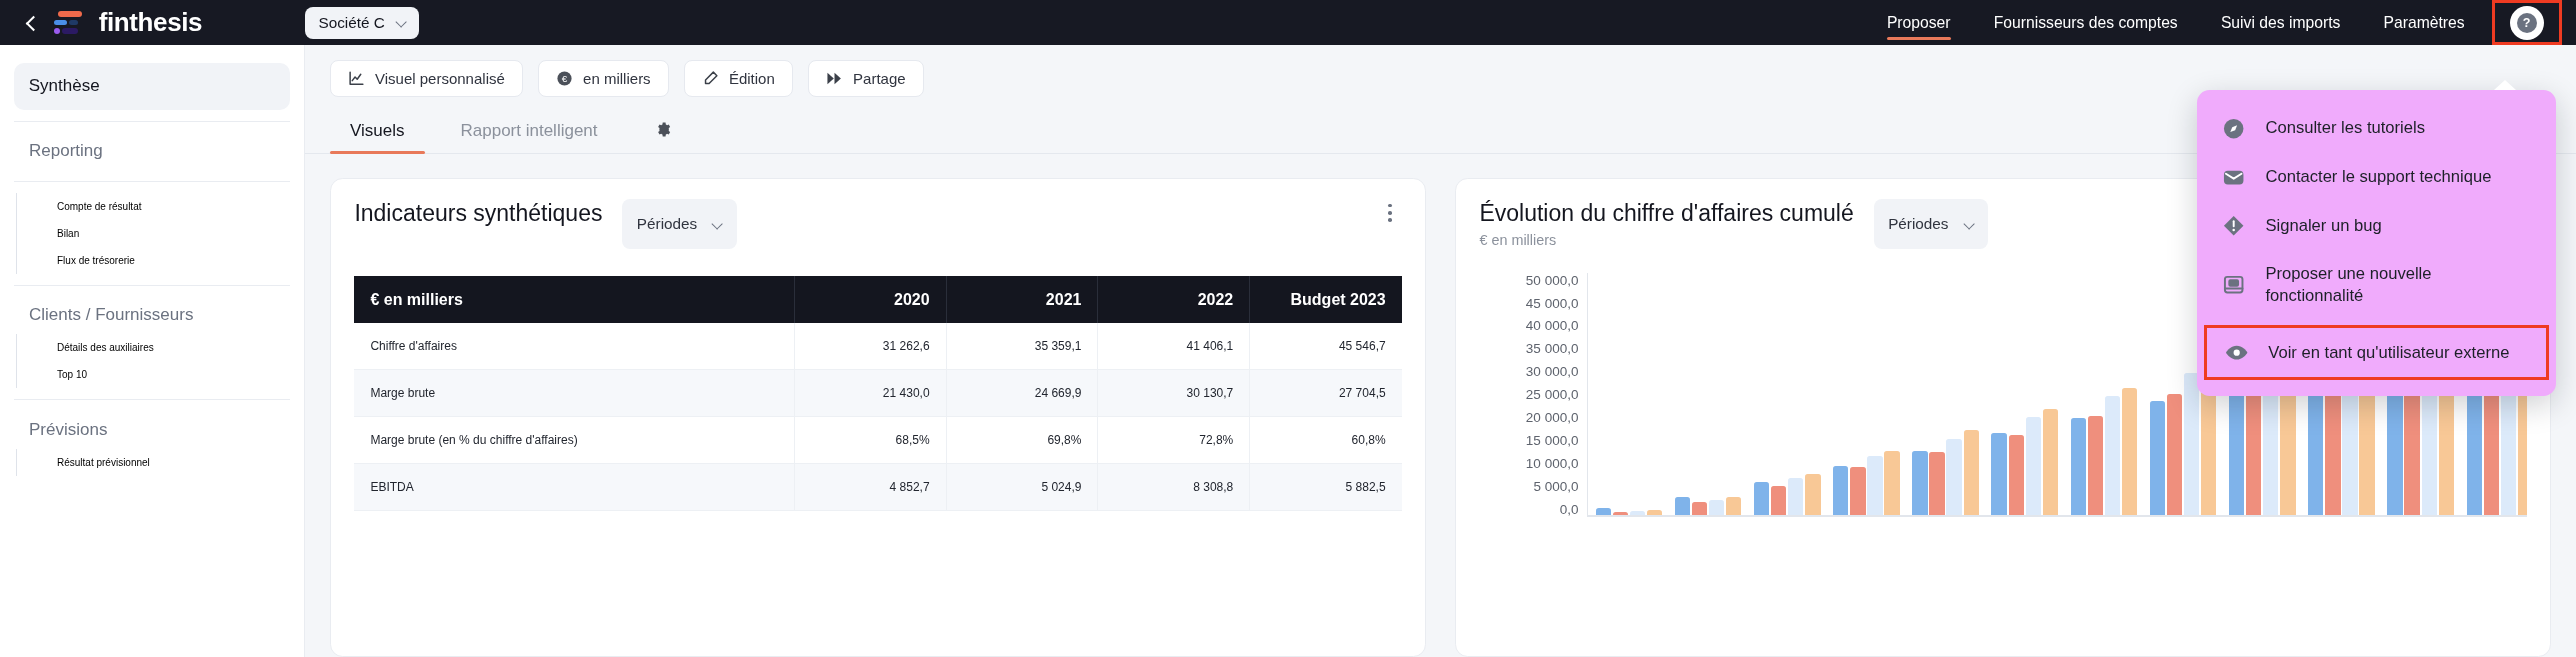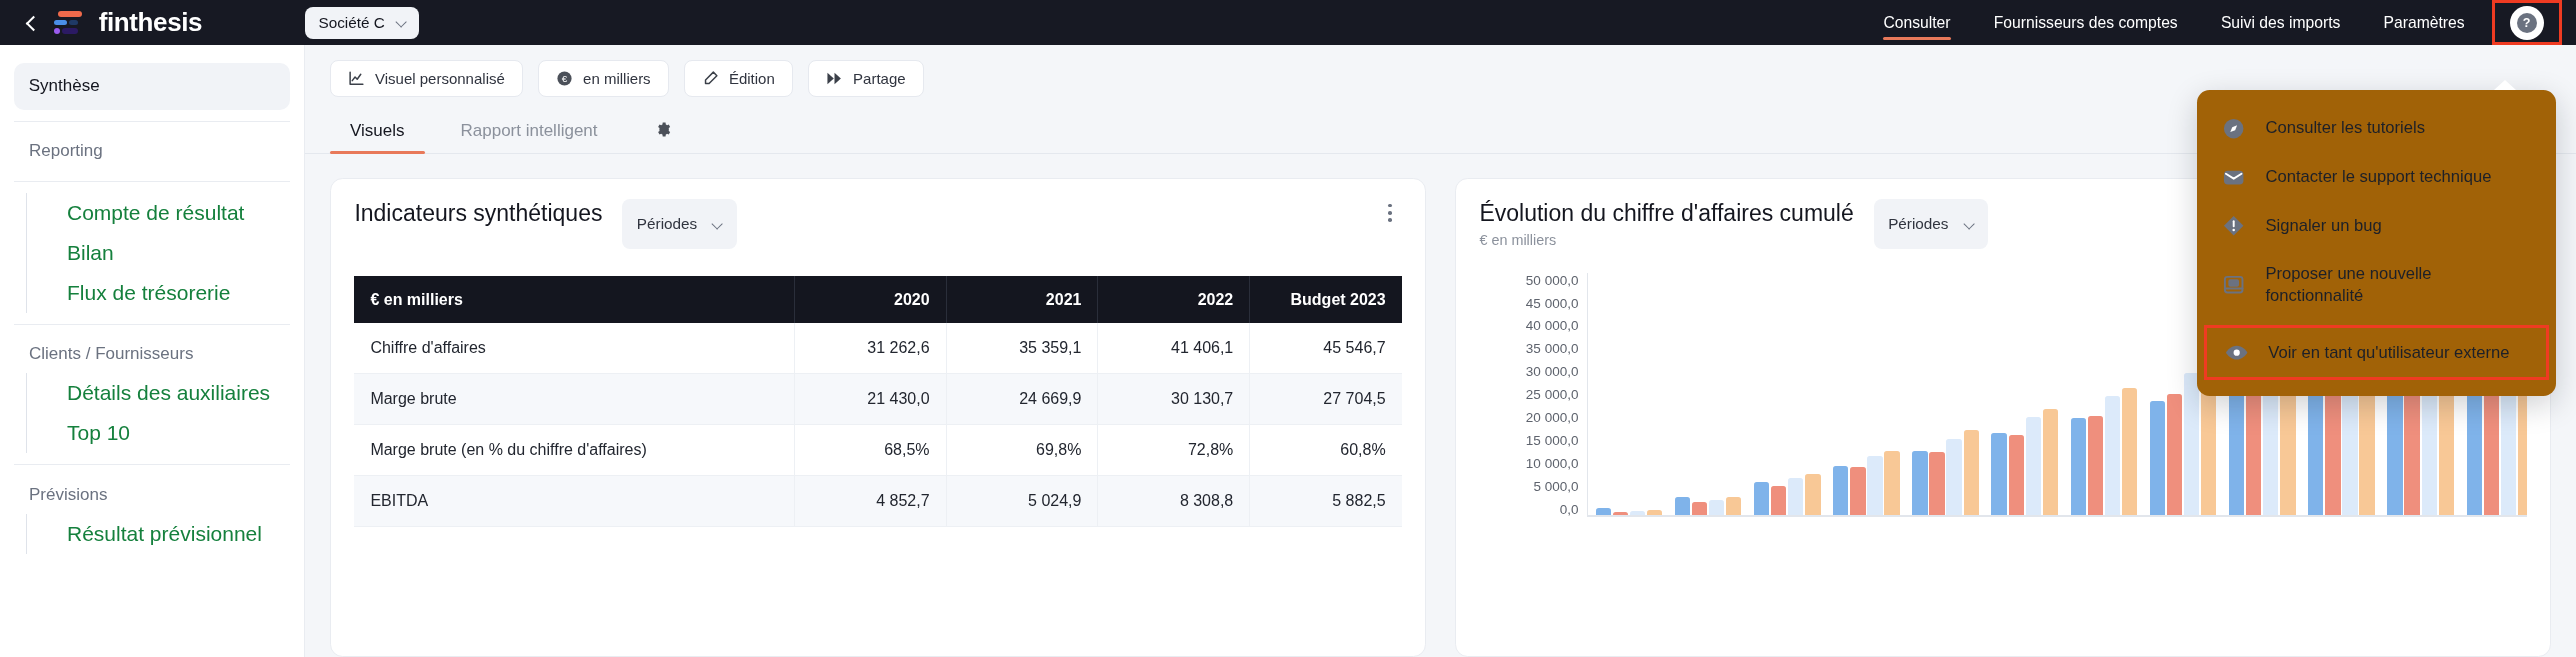"Consulter" div.nav-item { text: Consulter -> Proposer }
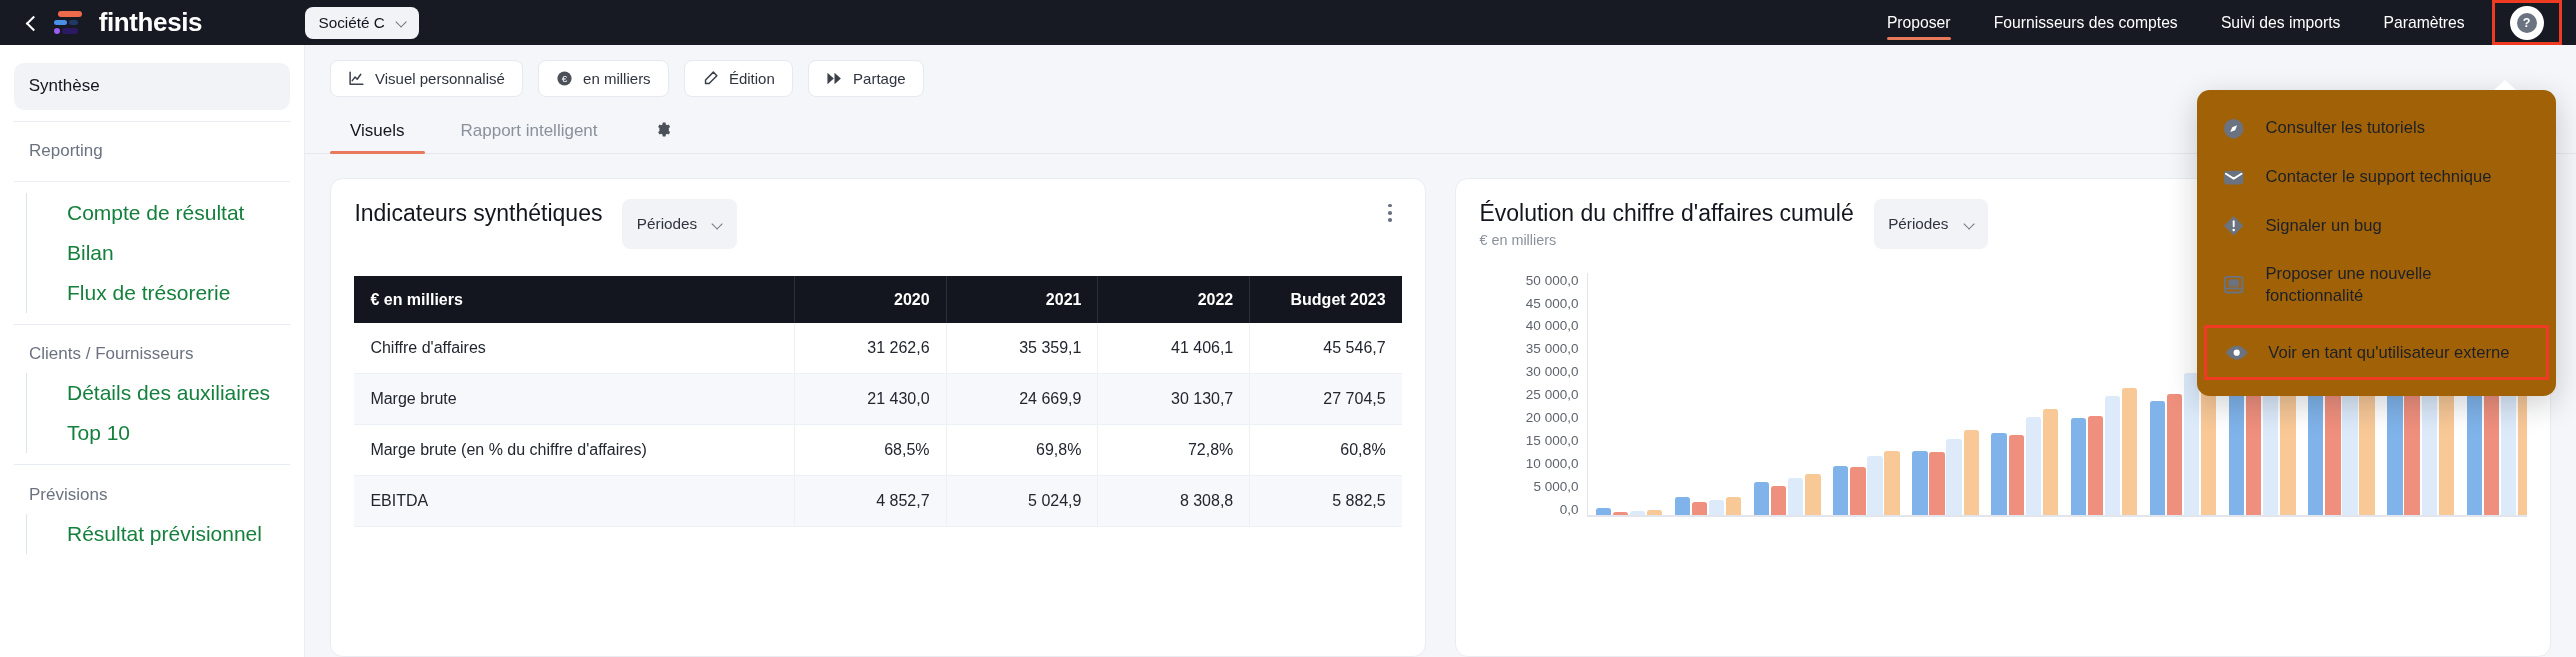"Consulter les tutoriels" .help-menu { background: #a16207 -> #f0abfc }
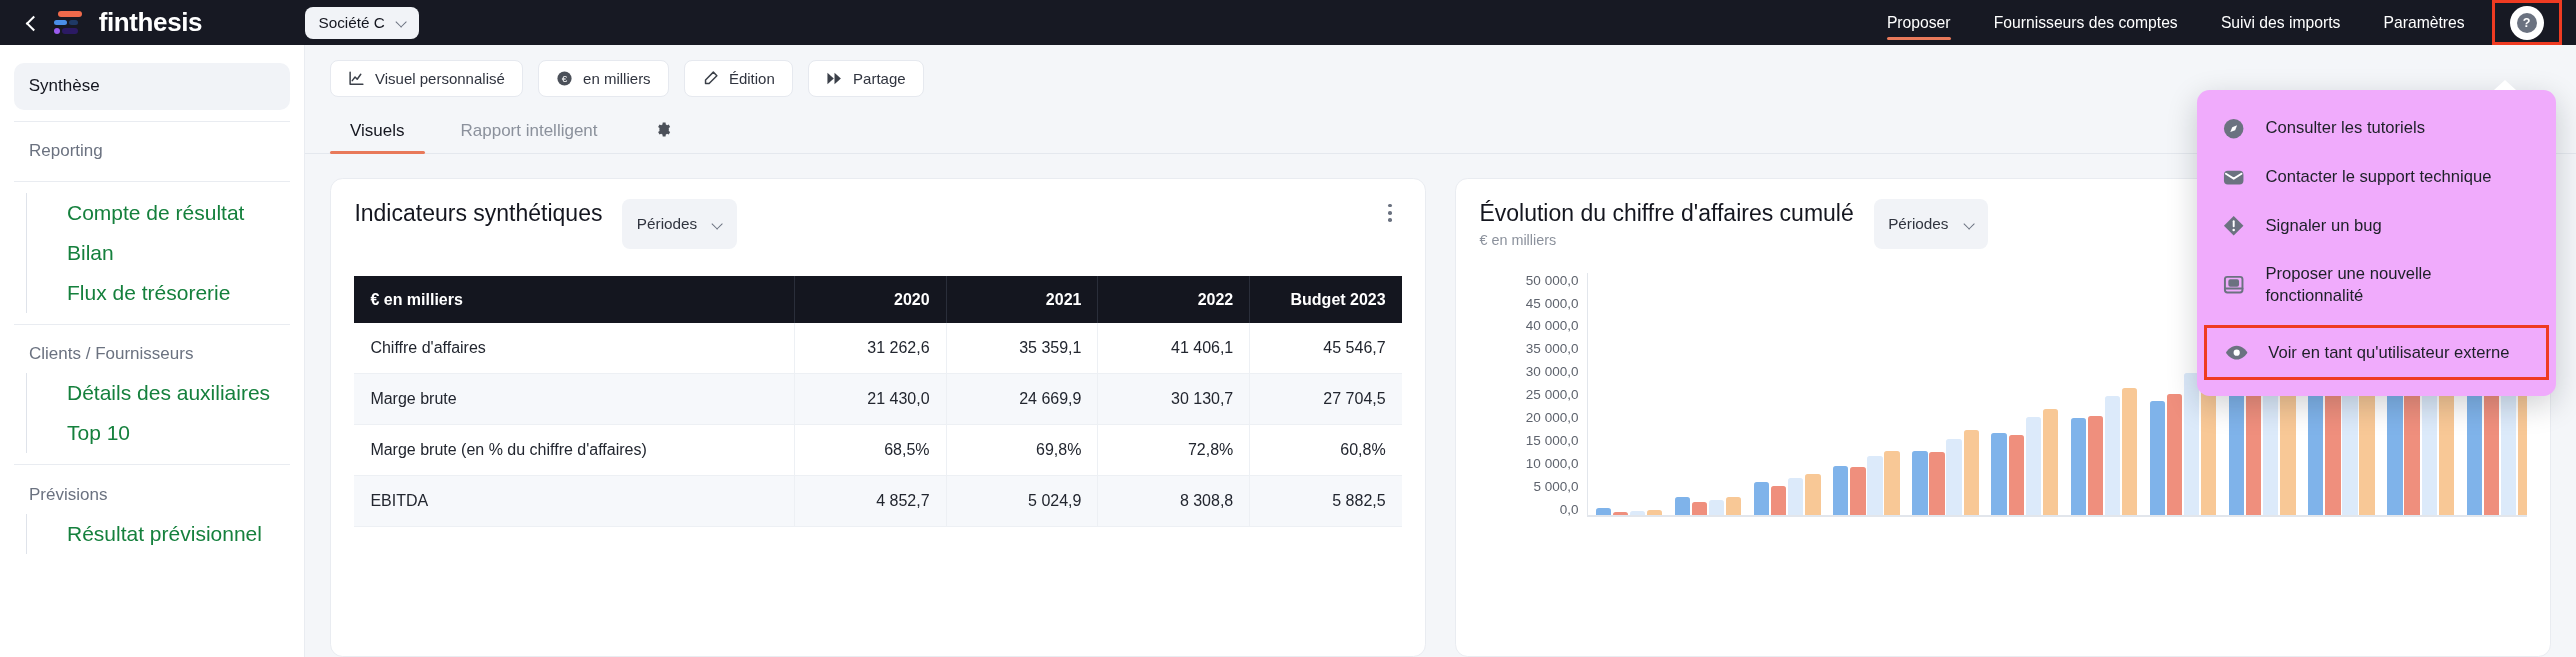"Compte de résultat" .side-sub { color: #15803d -> #000000; font-size: 21px -> 10px; margin-left: 26px -> 16px }
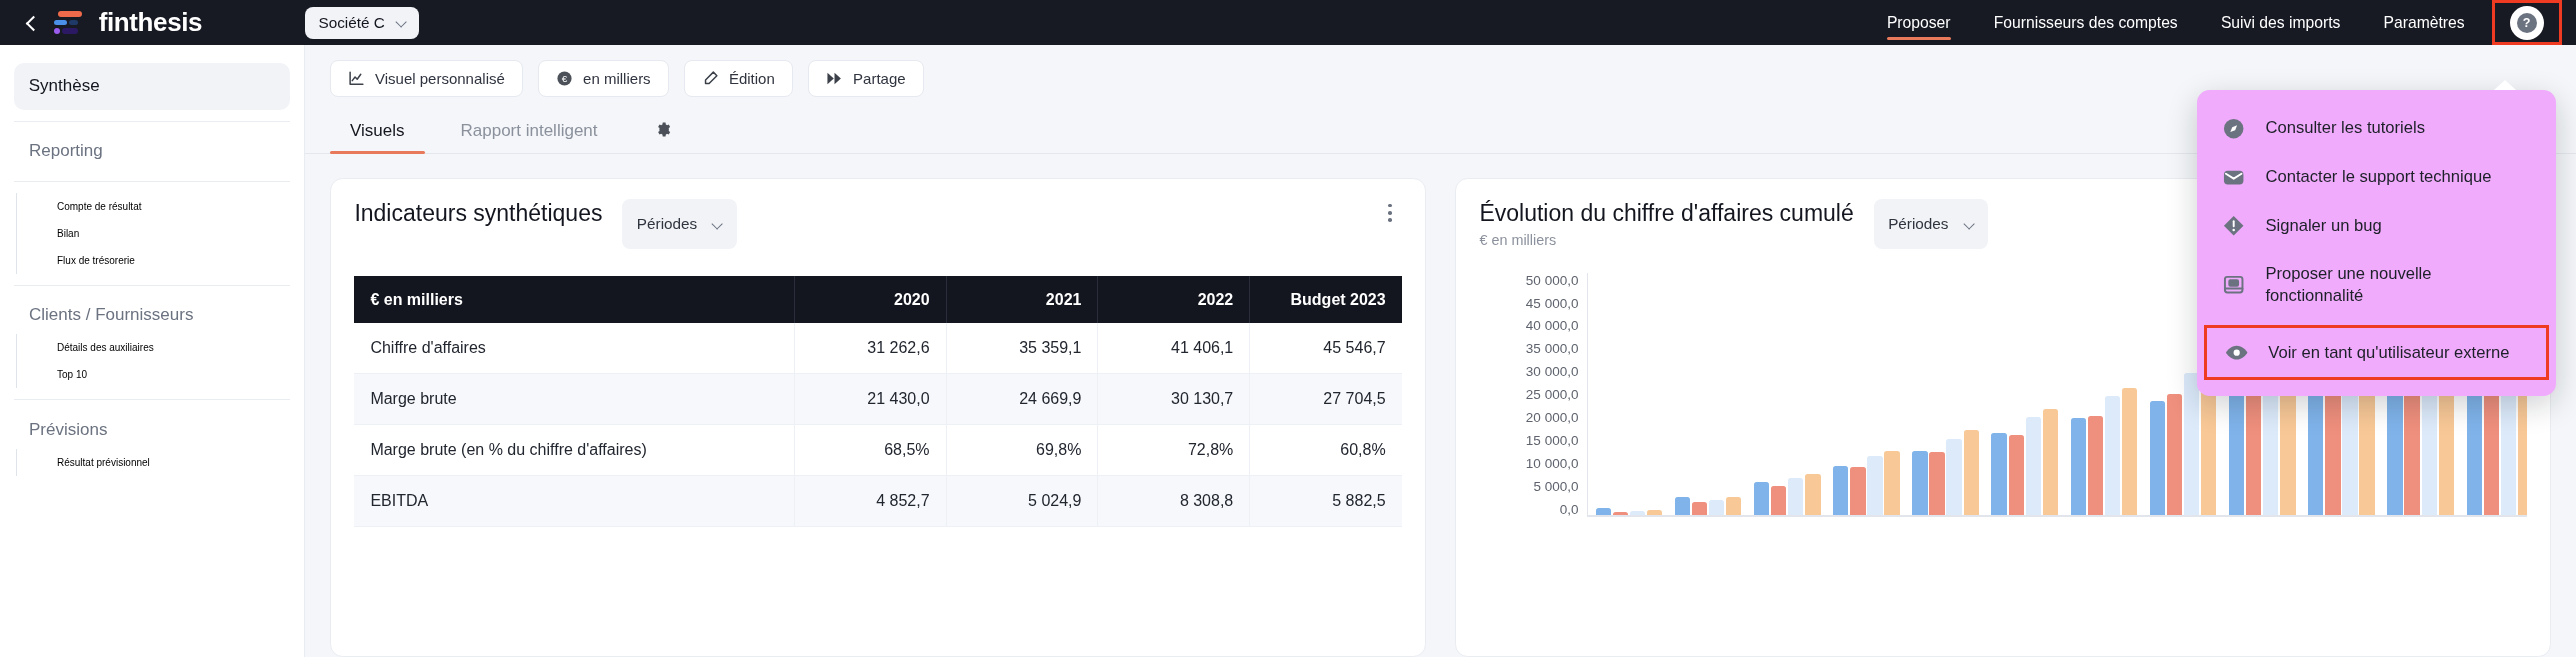"Chiffre d'affaires" table.ind td { font-size: 16px -> 12px }
